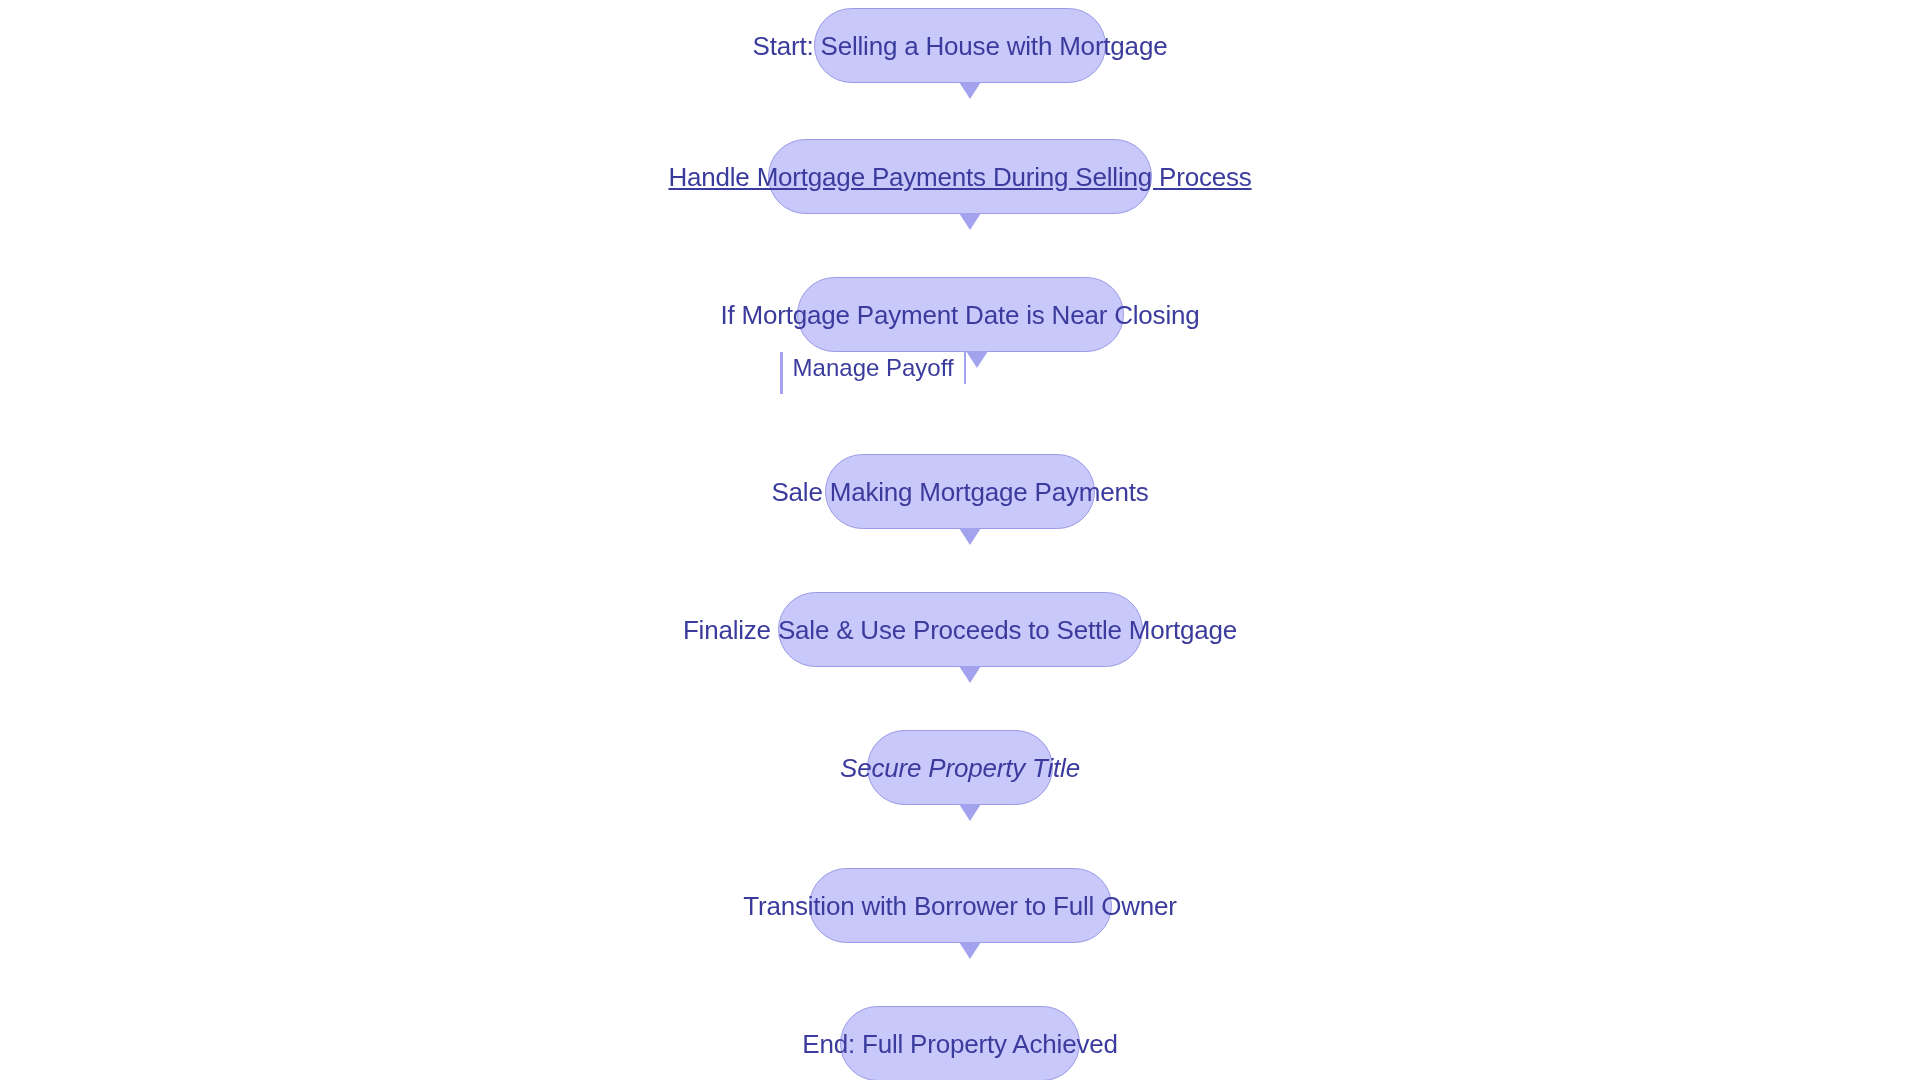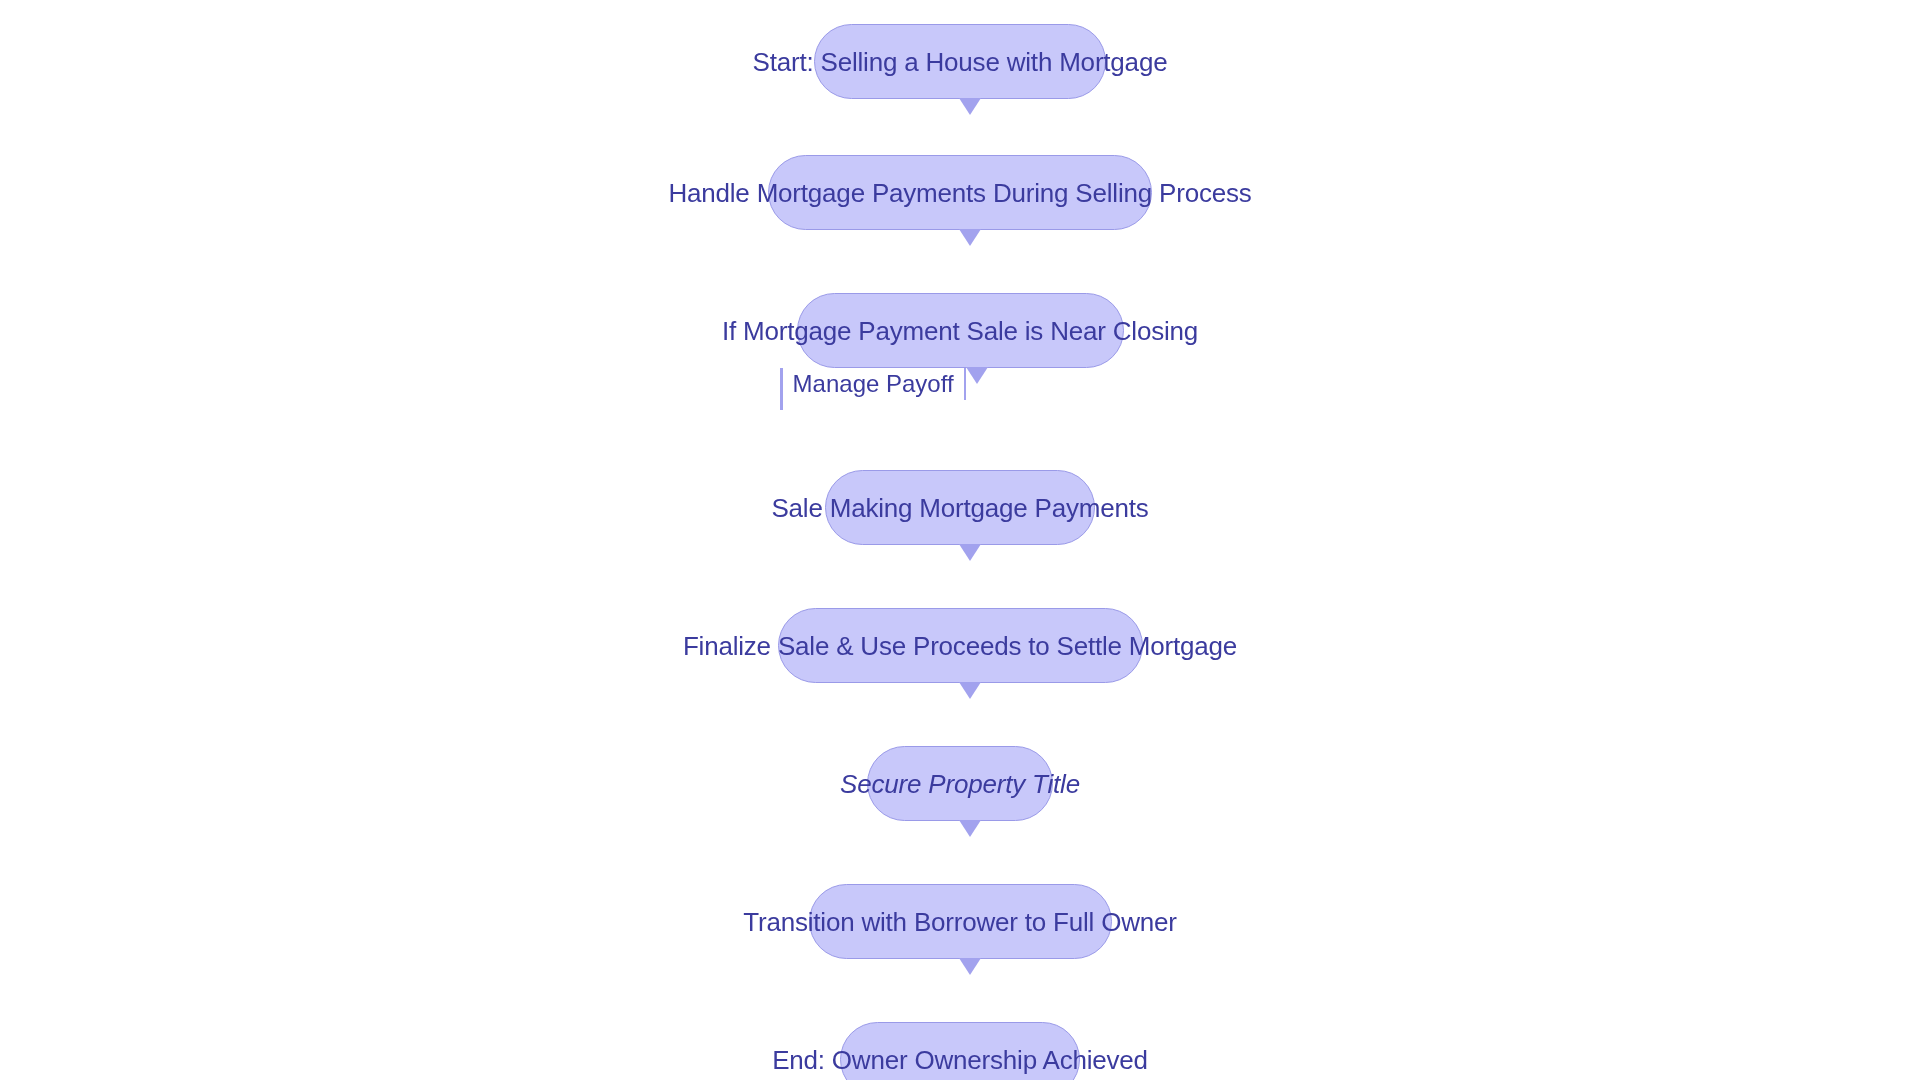"Start: Selling a House with" div.node { margin-top: 24px -> 8px }
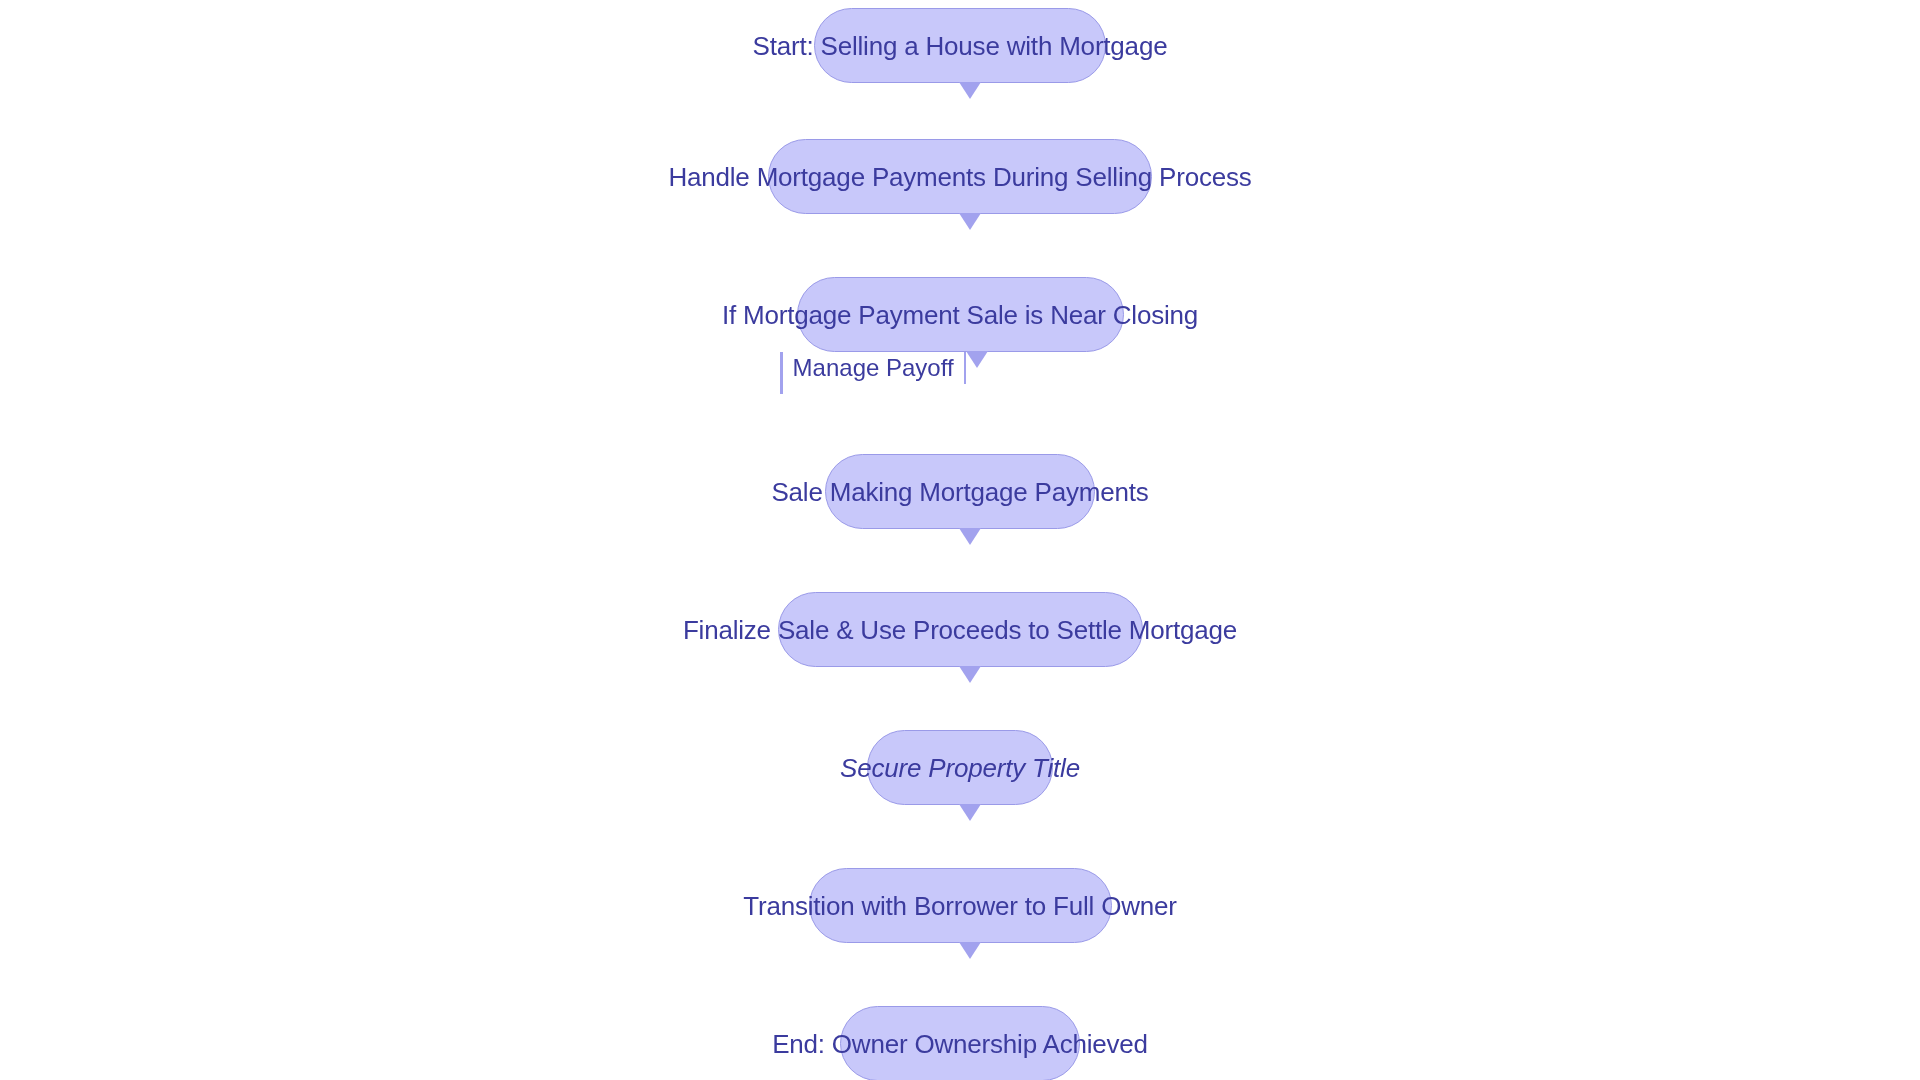"Handle Mortgage Payments During Selling" div.node { text-decoration: none -> underline }
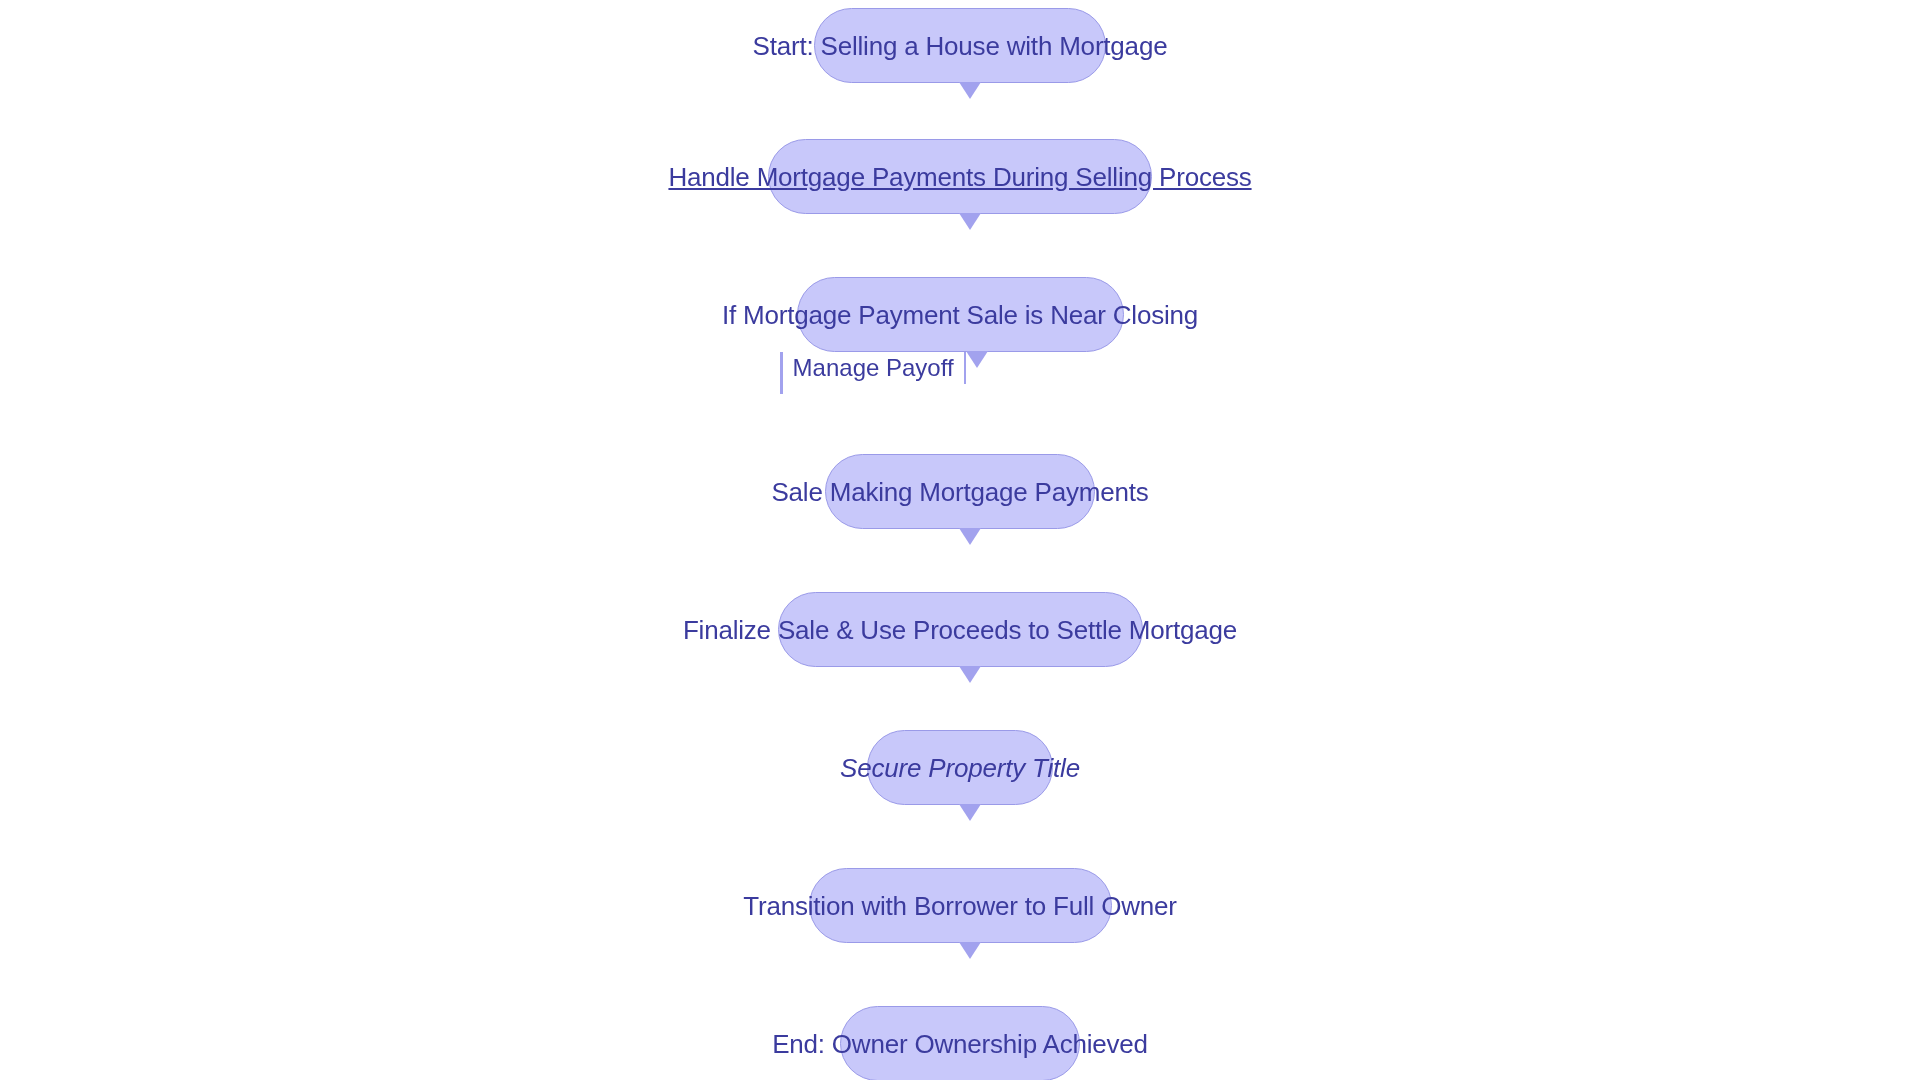"If Mortgage Payment Sale is" span { text: Sale -> Date }
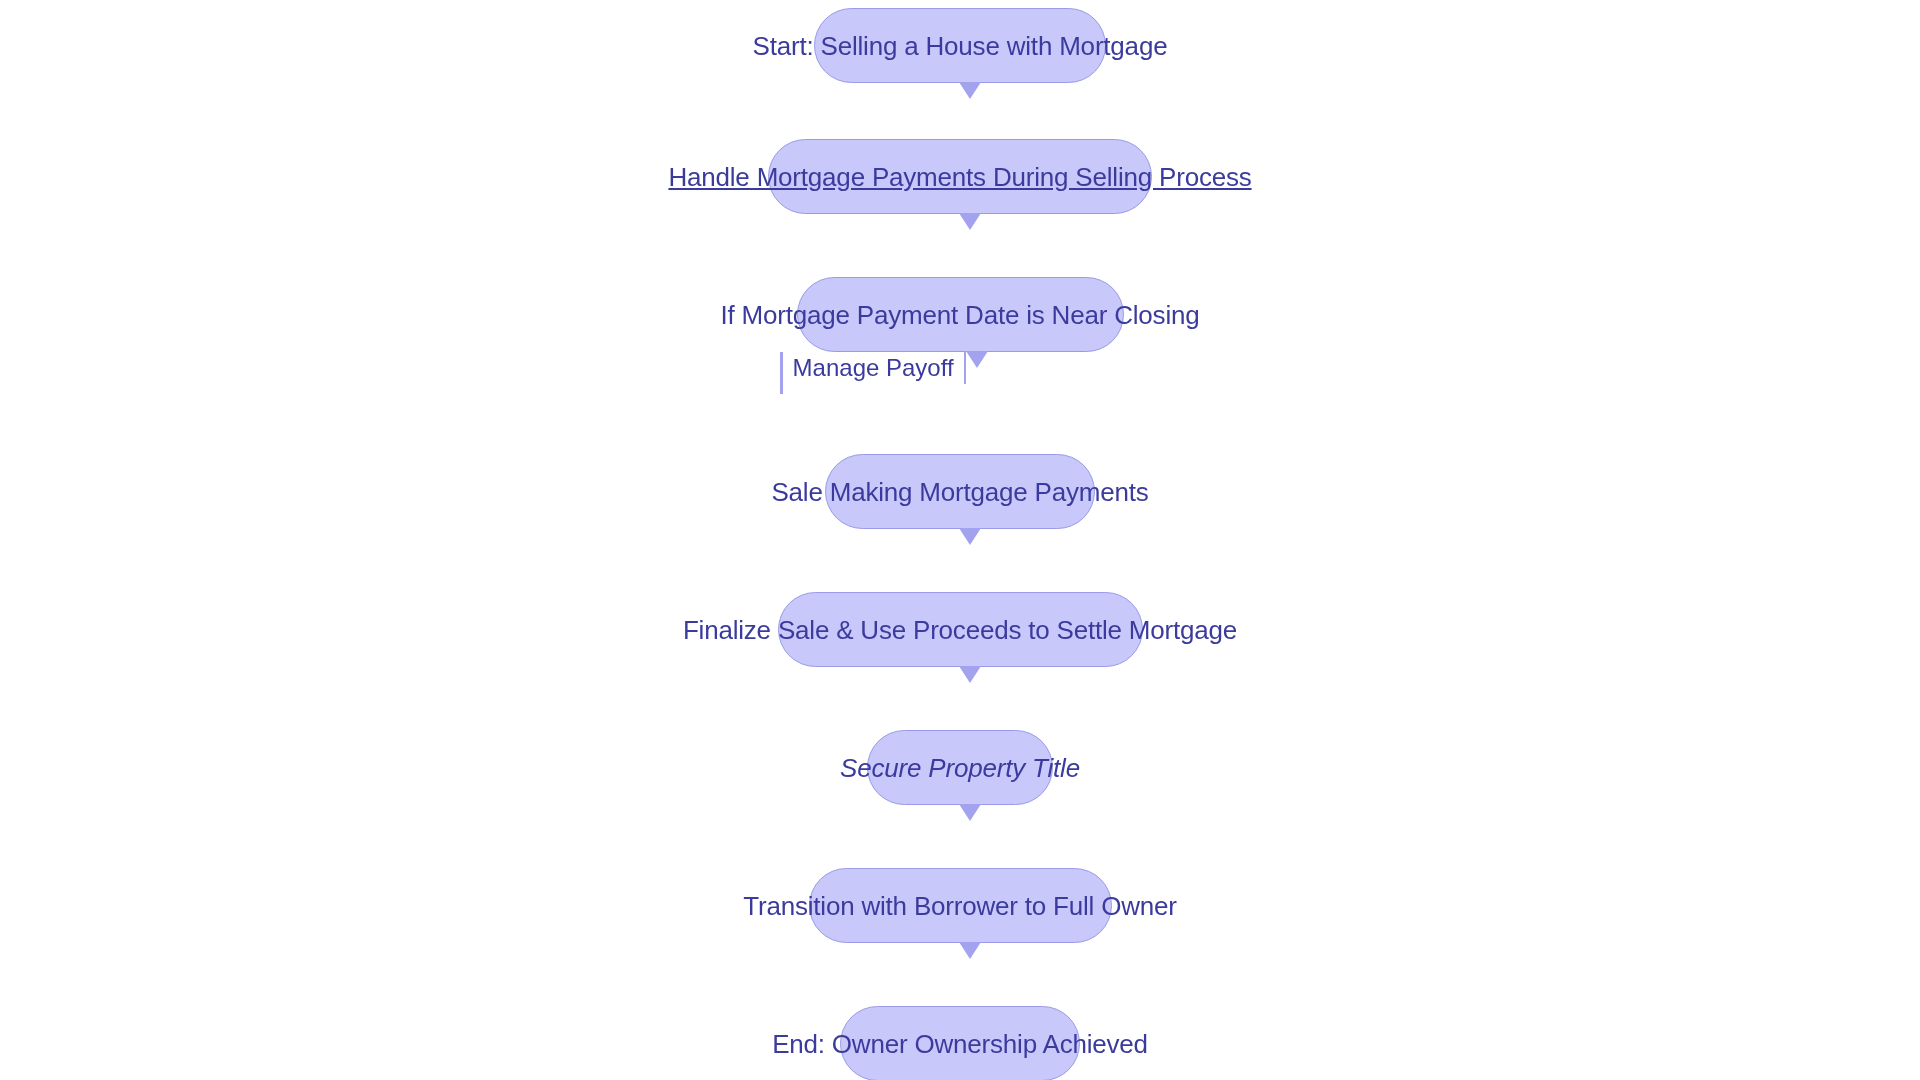"End: Owner Ownership Achieved" span { text: Owner Ownership -> Full Property }
